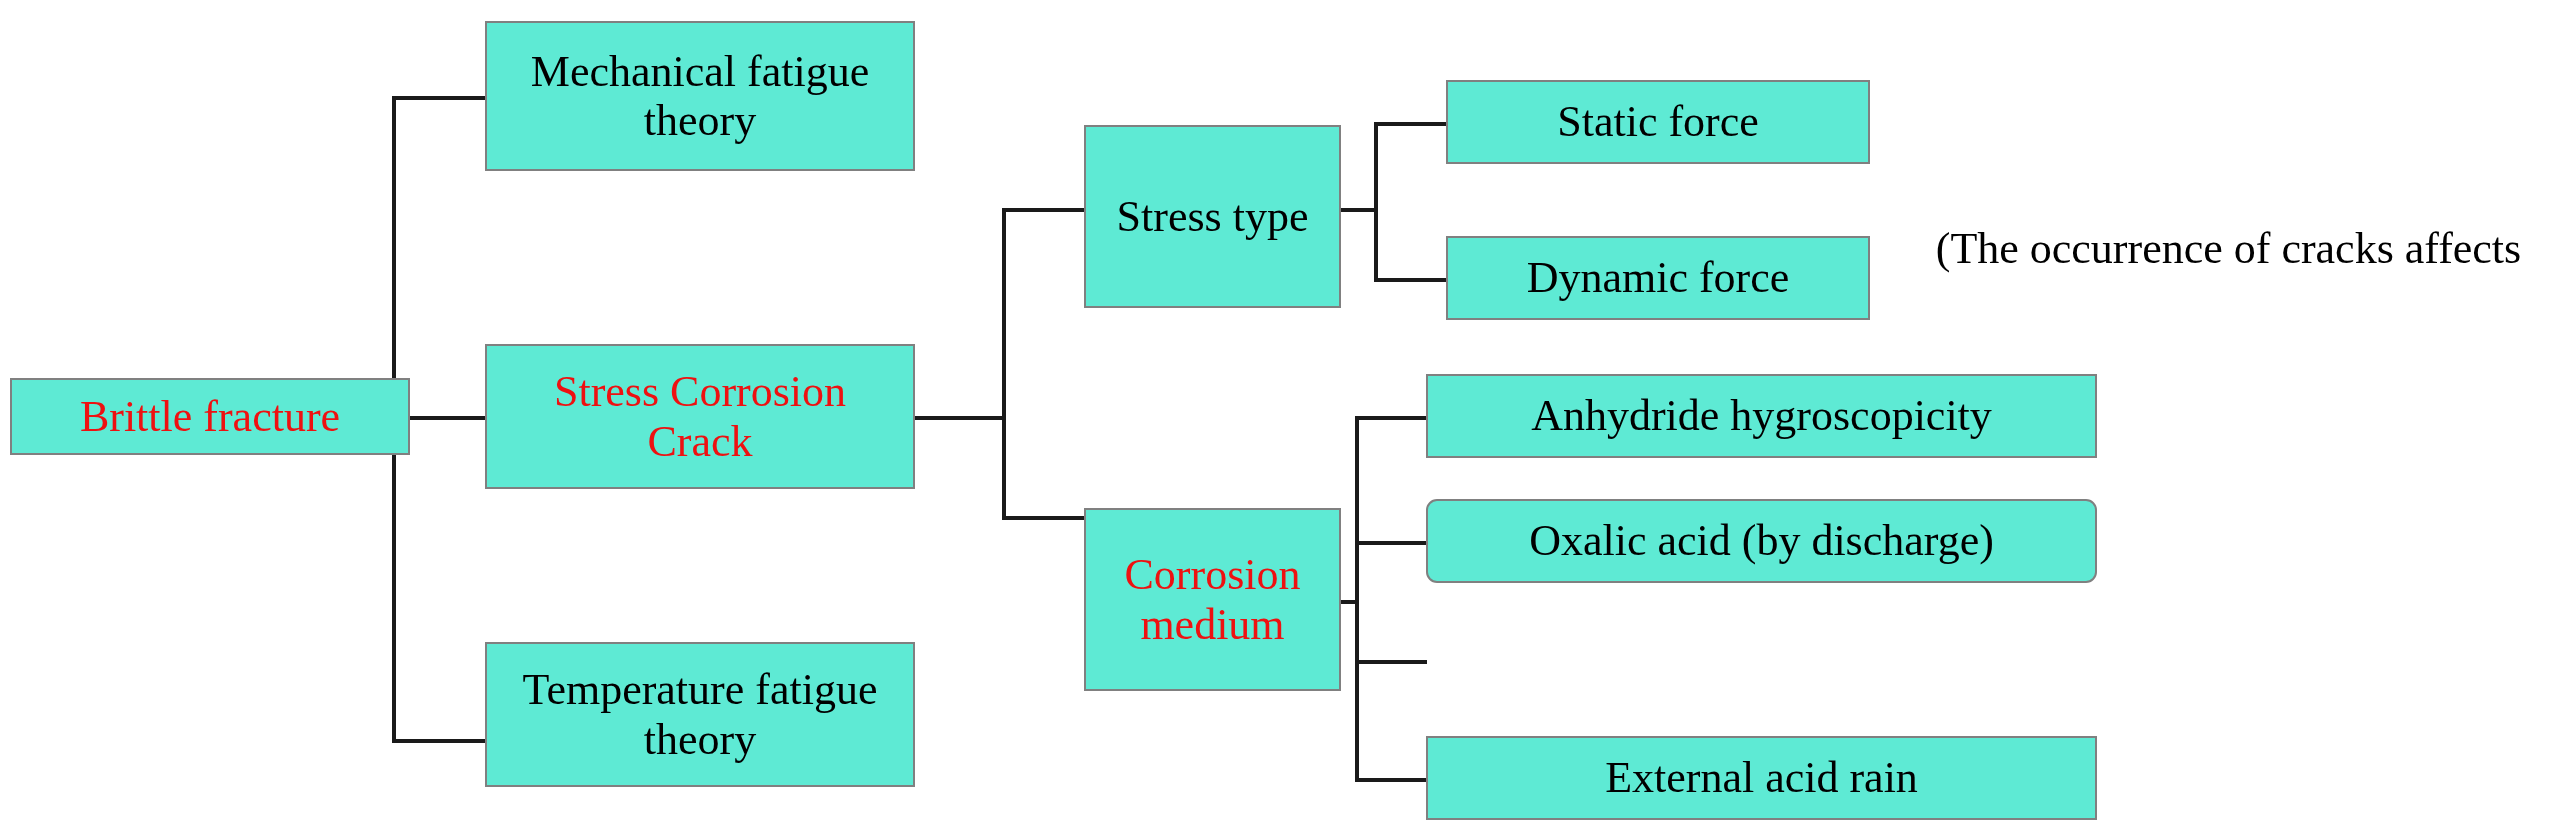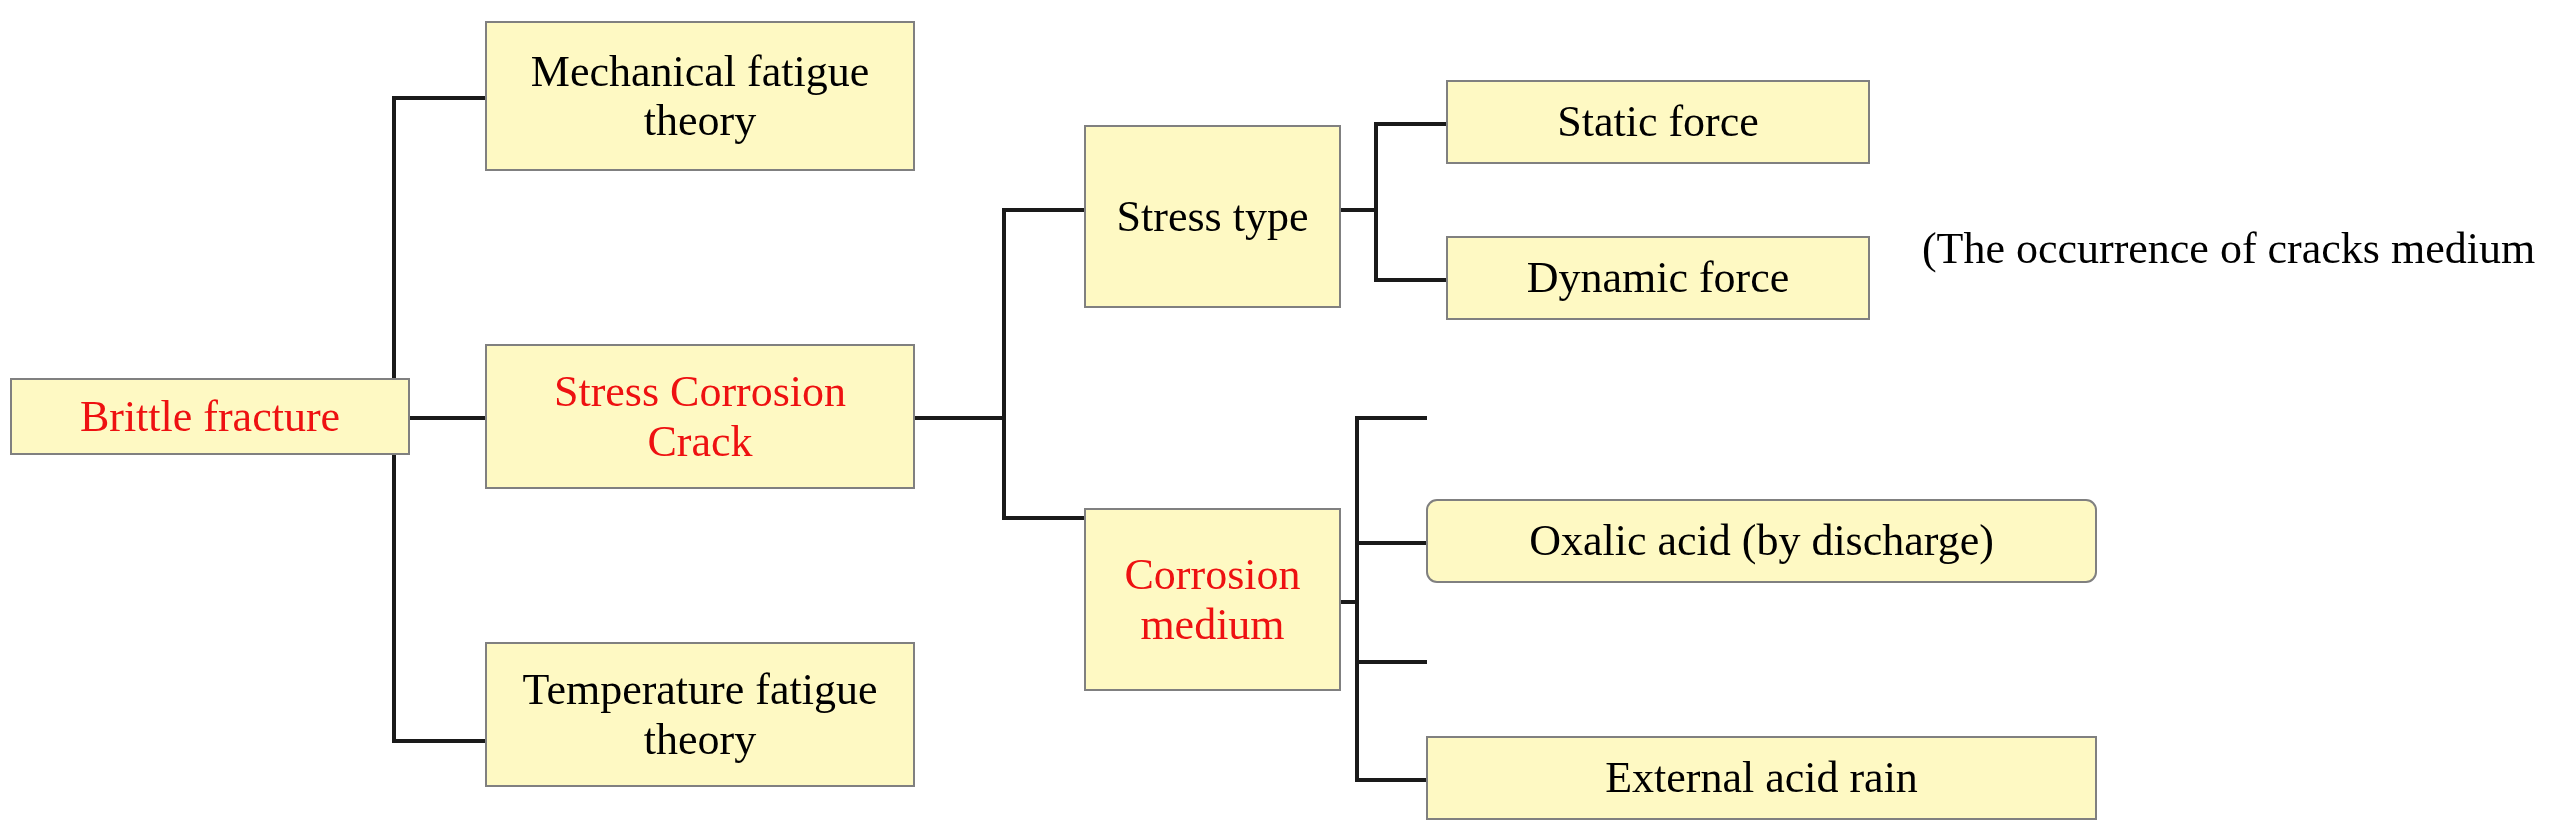"Mechanical fatigue theory" .node { background: #fef9c3 -> #5eead4 }
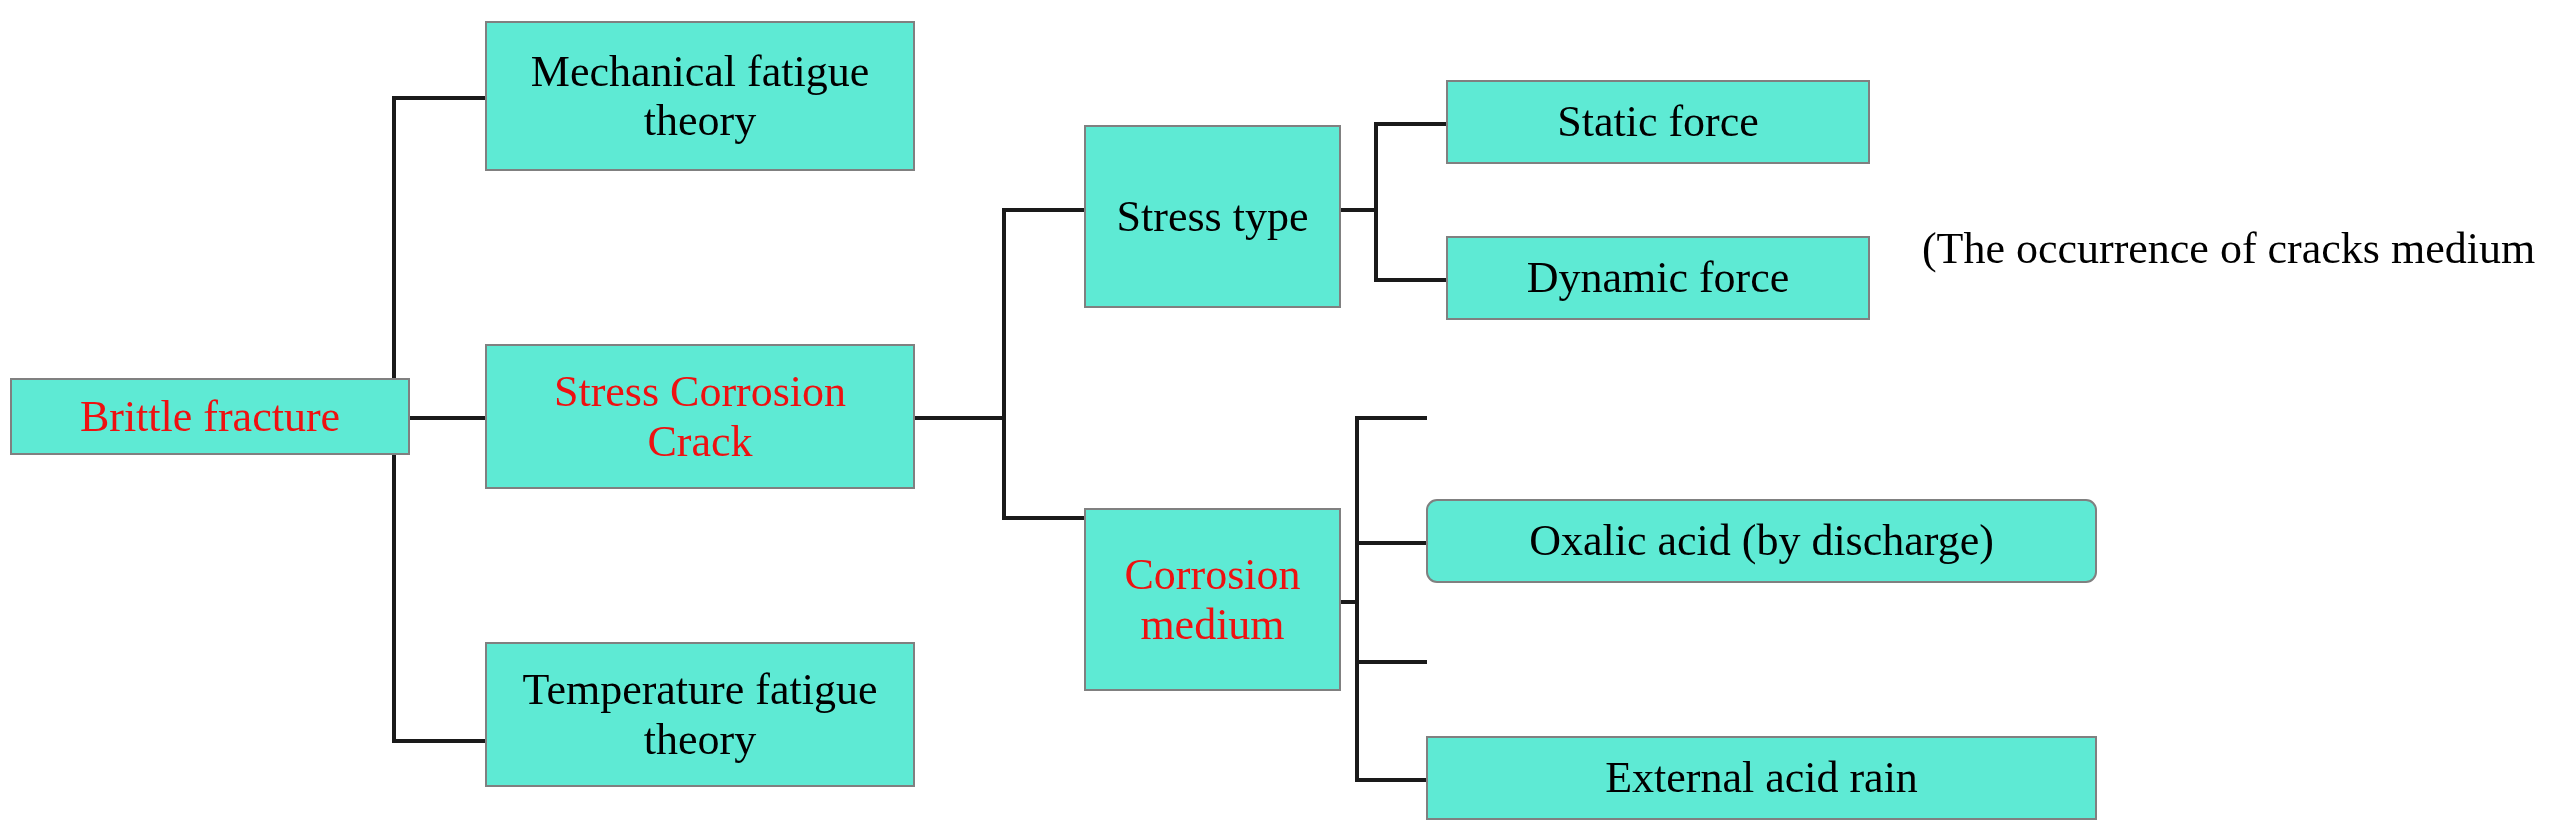"(The occurrence of cracks medium" div { text: medium -> affects }
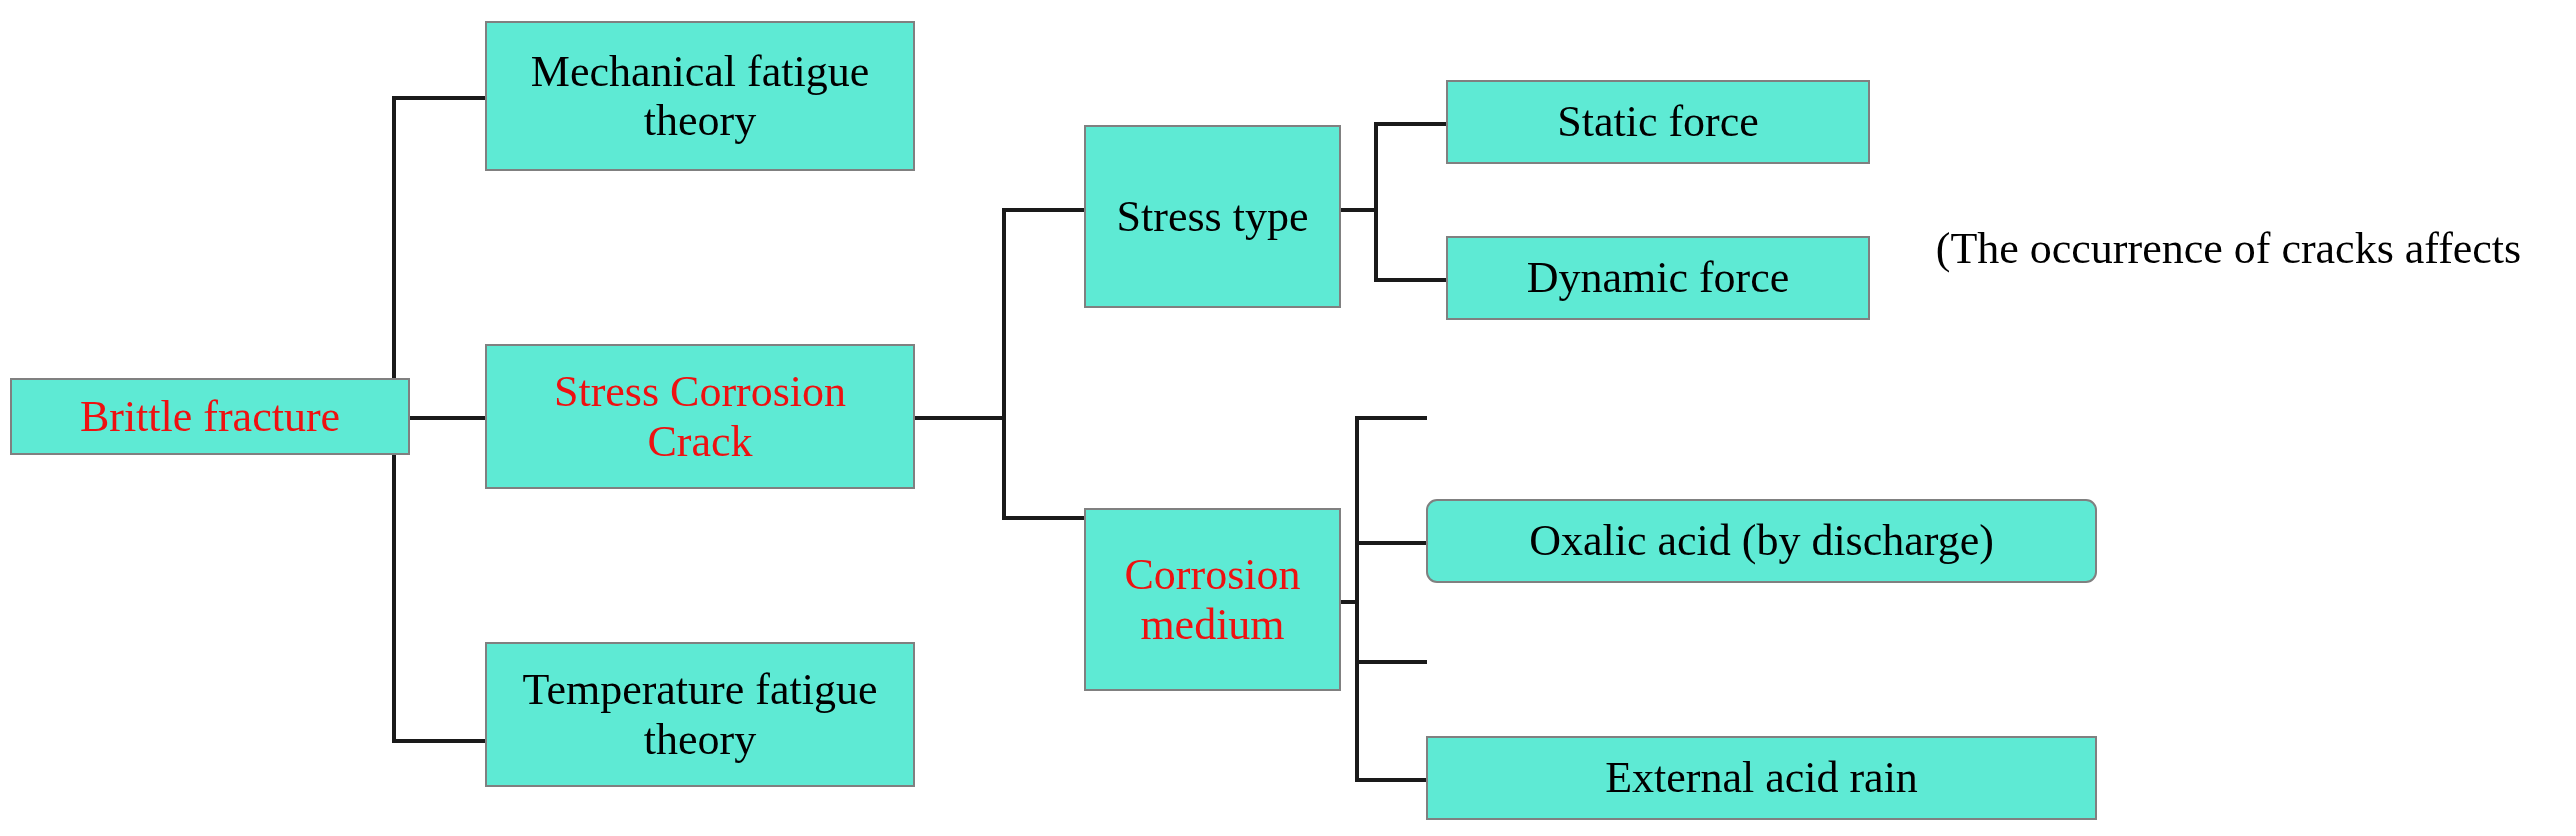"Anhydride hygroscopicity" div.node { html: none -> <div>Anhydride hygroscopicity</div> }
